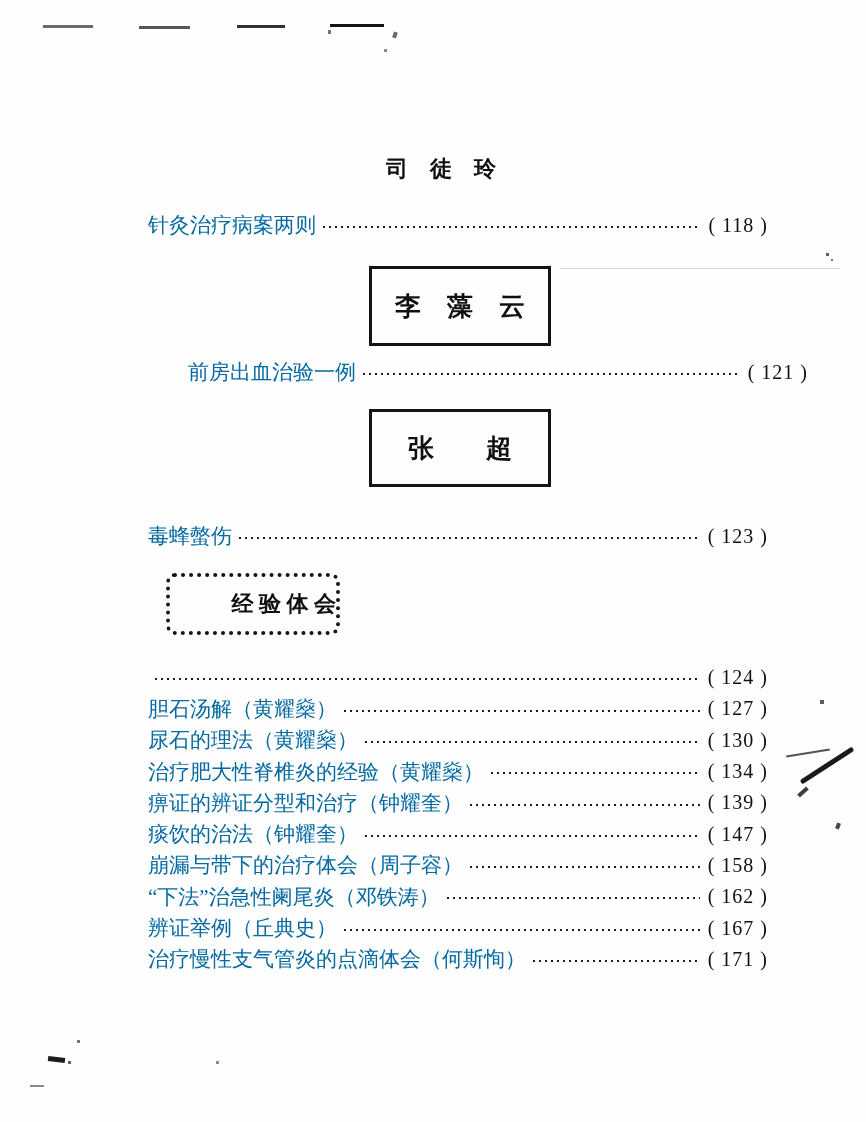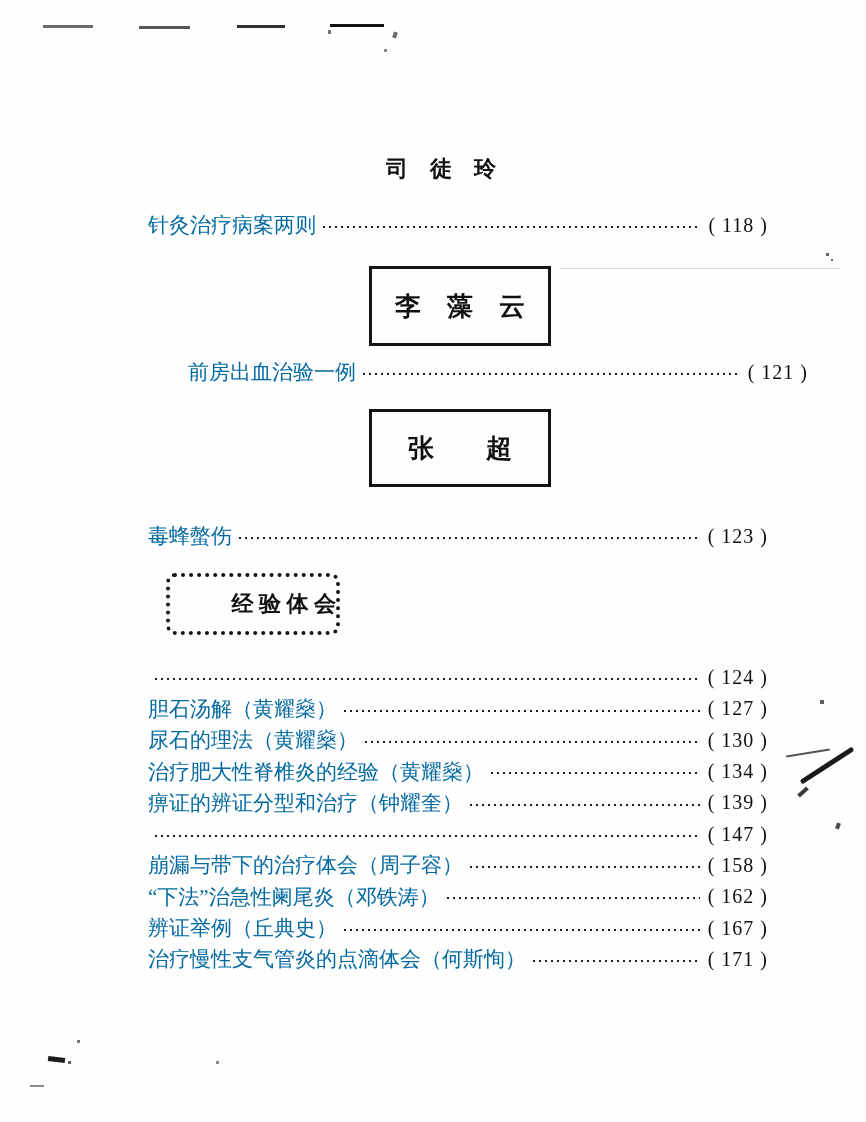"痰饮的治法（钟耀奎）" span.title { html: none -> <span>痰饮的治法（钟耀奎）</span> }
